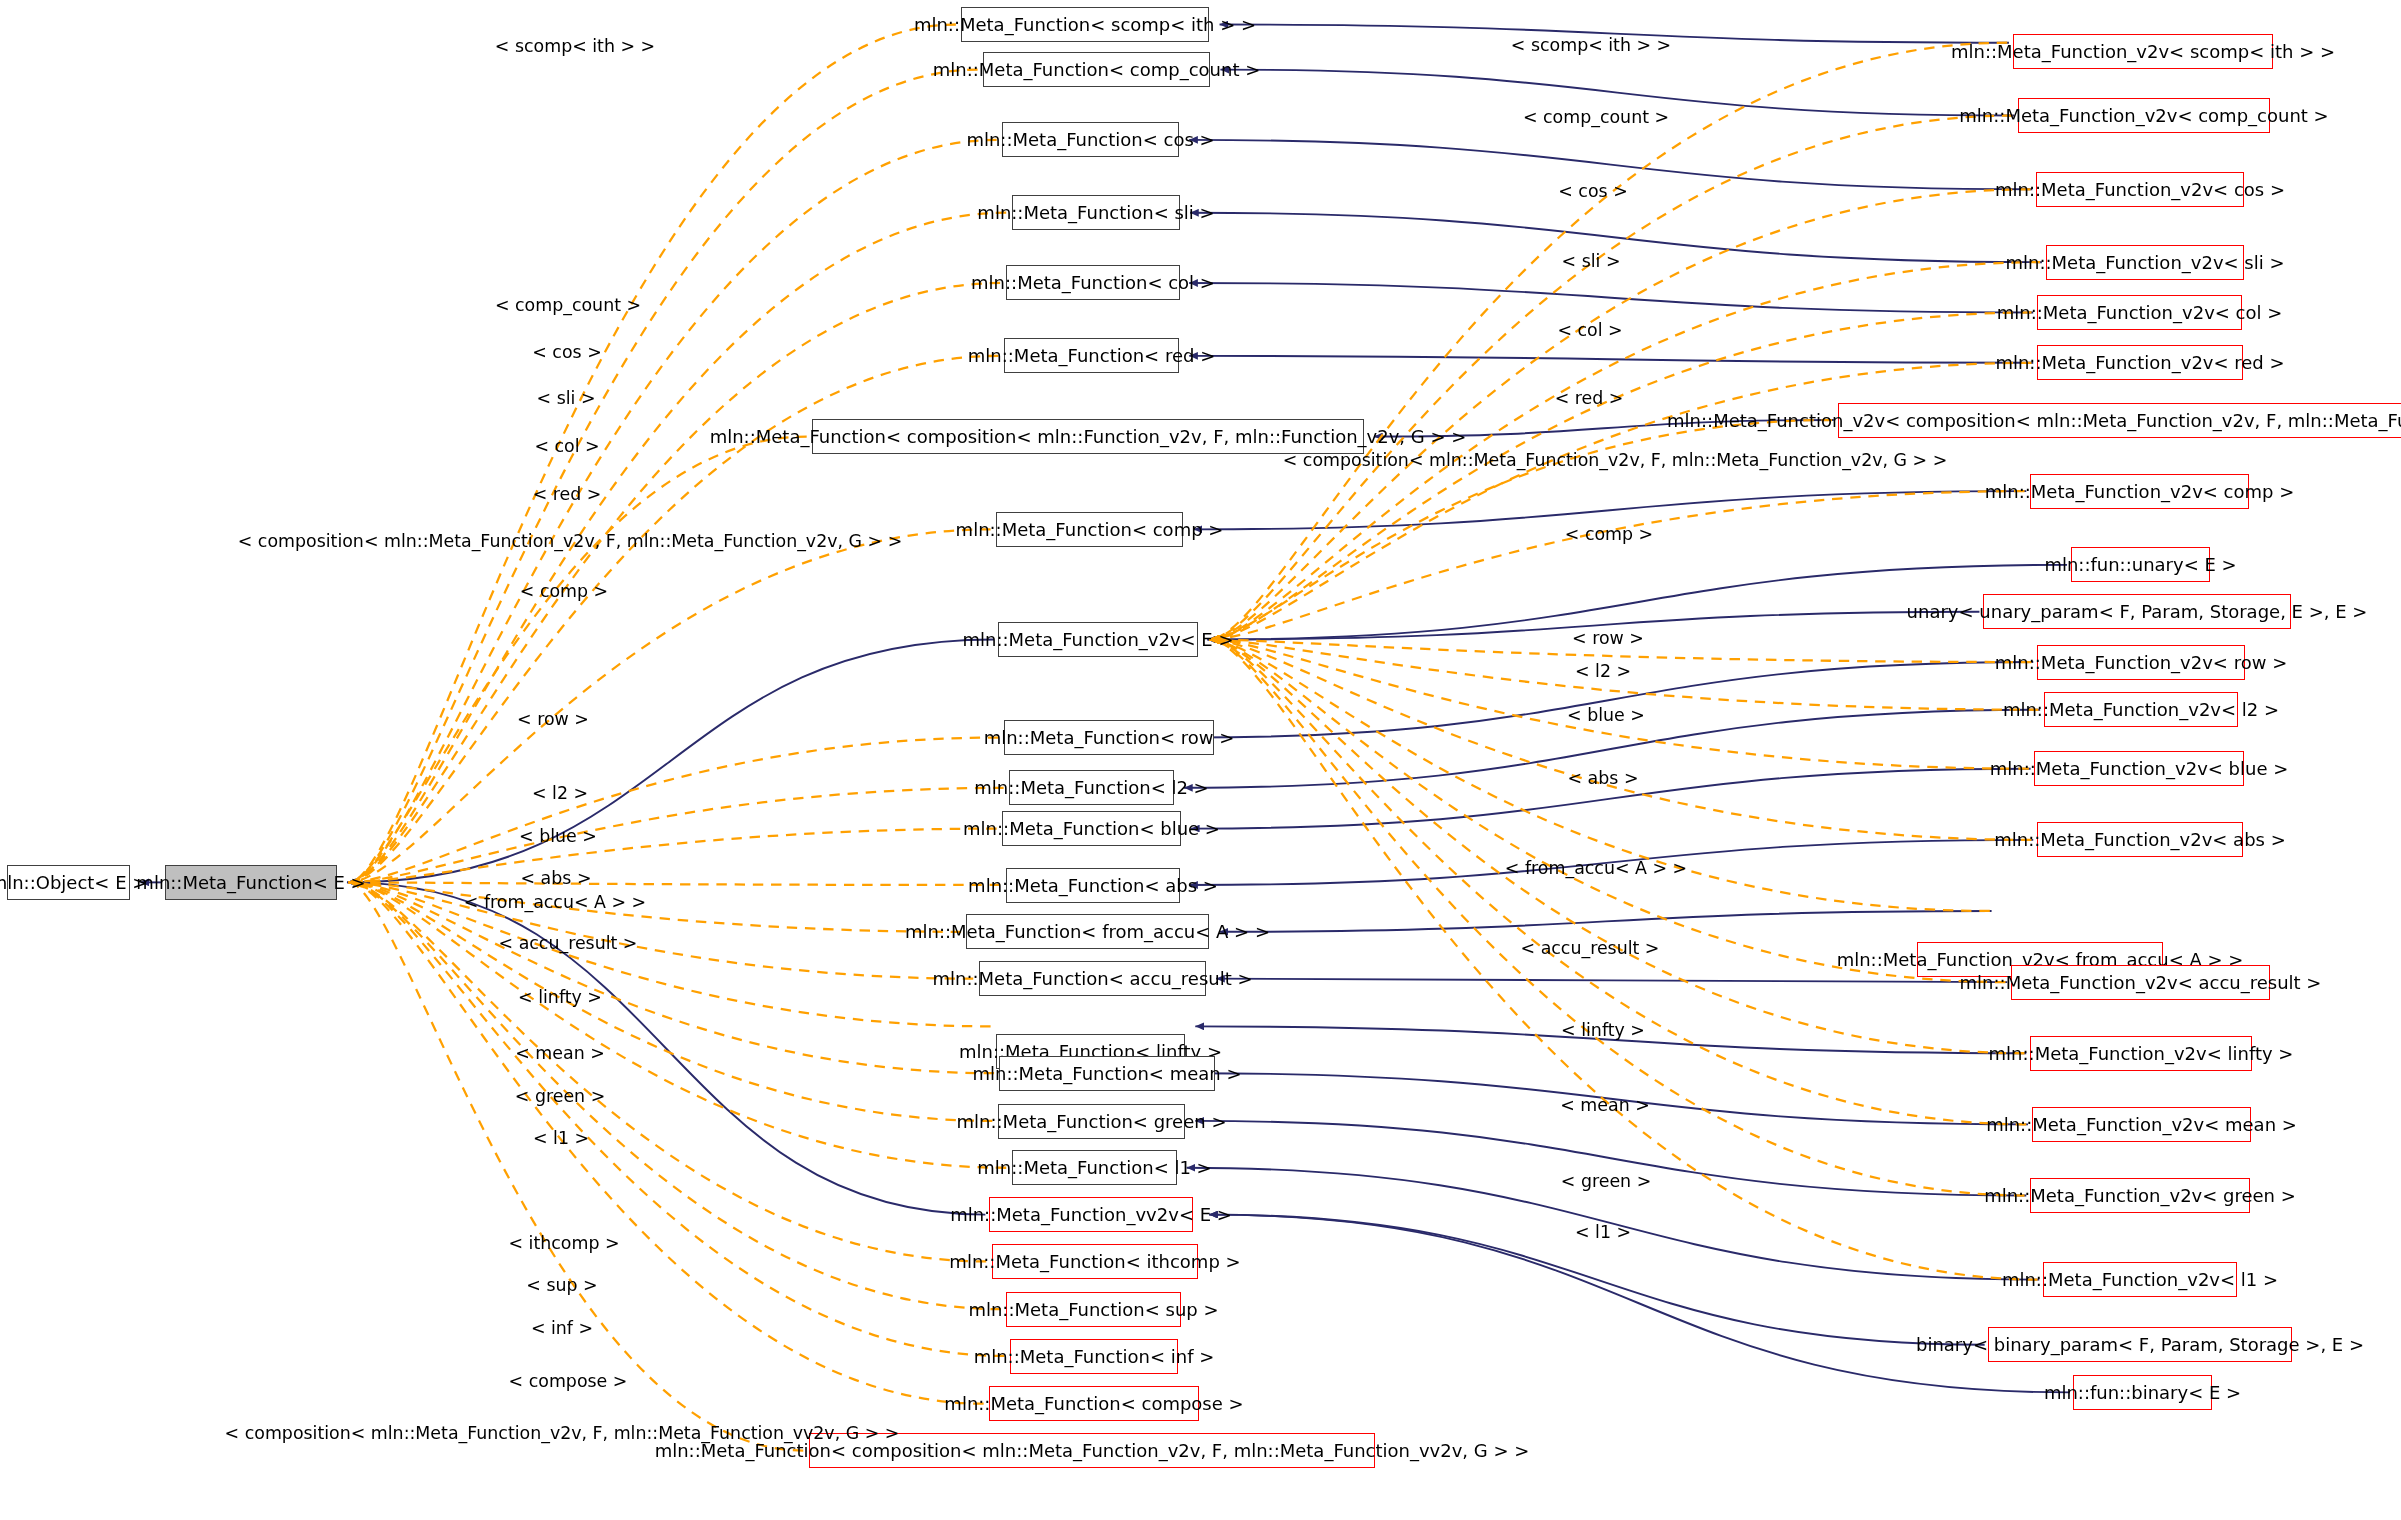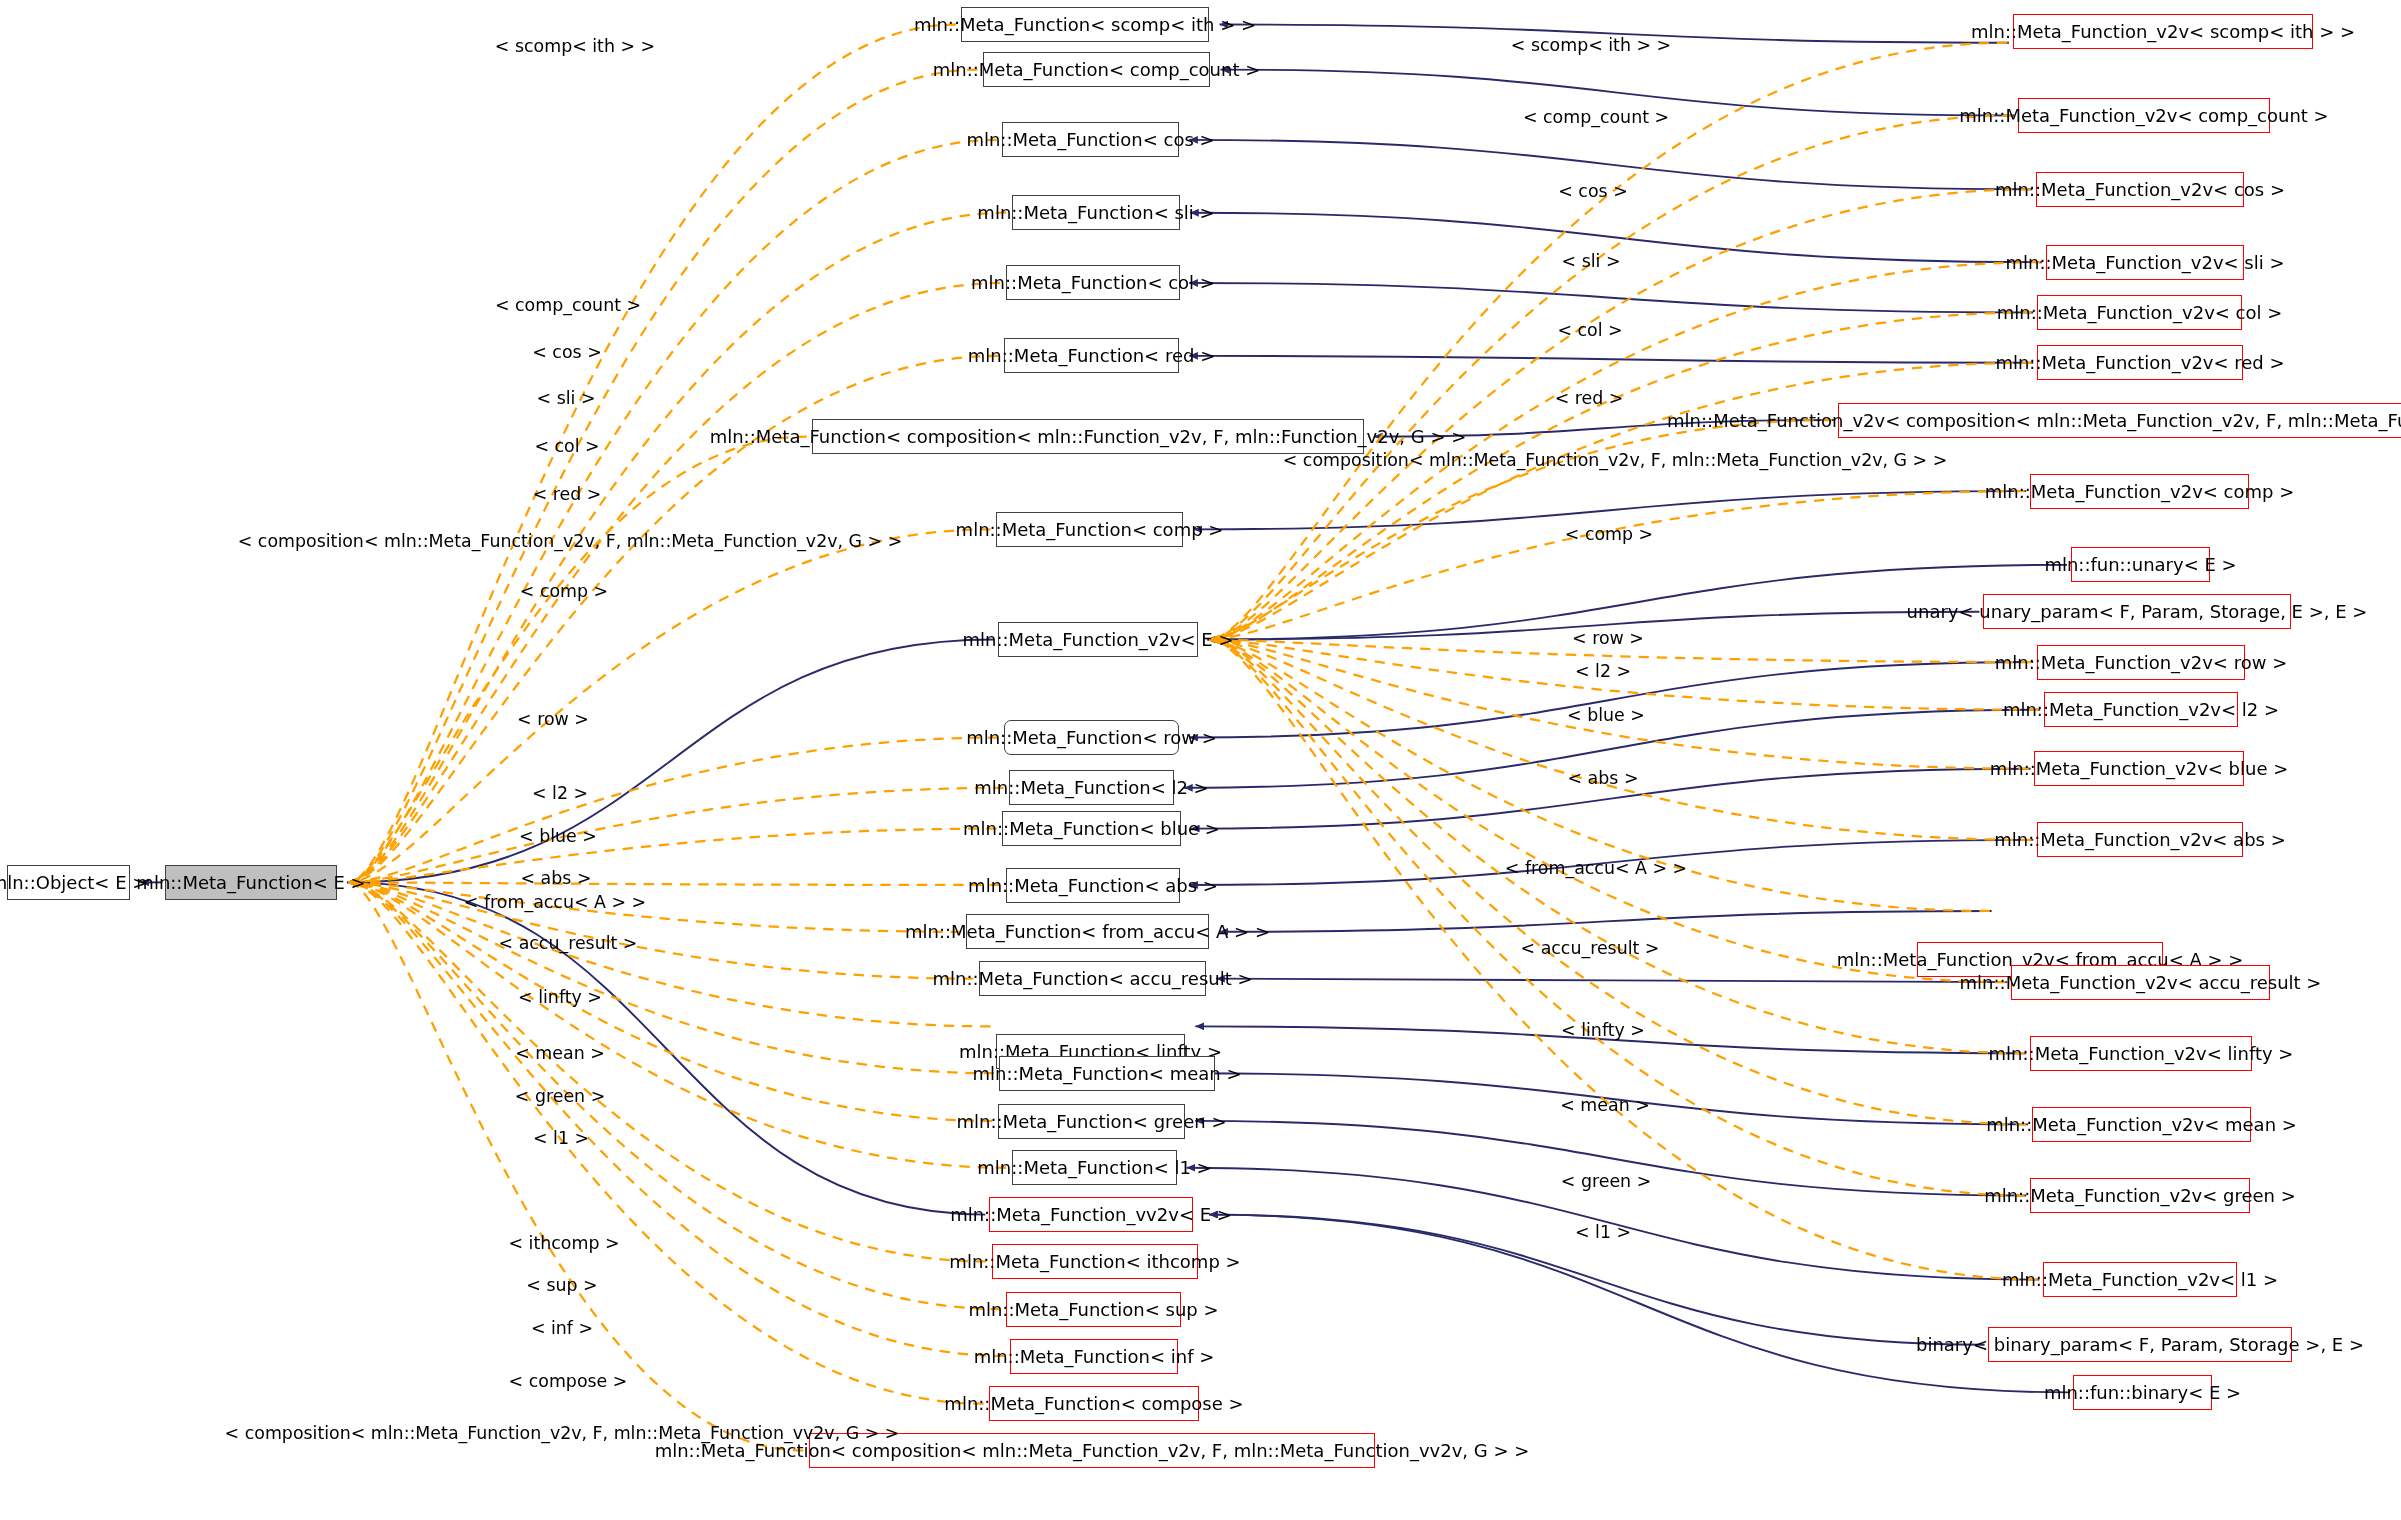"mln::Meta_Function_v2v< scomp< ith > >" div.node { top: 14px -> 34px; width: 300px -> 260px }
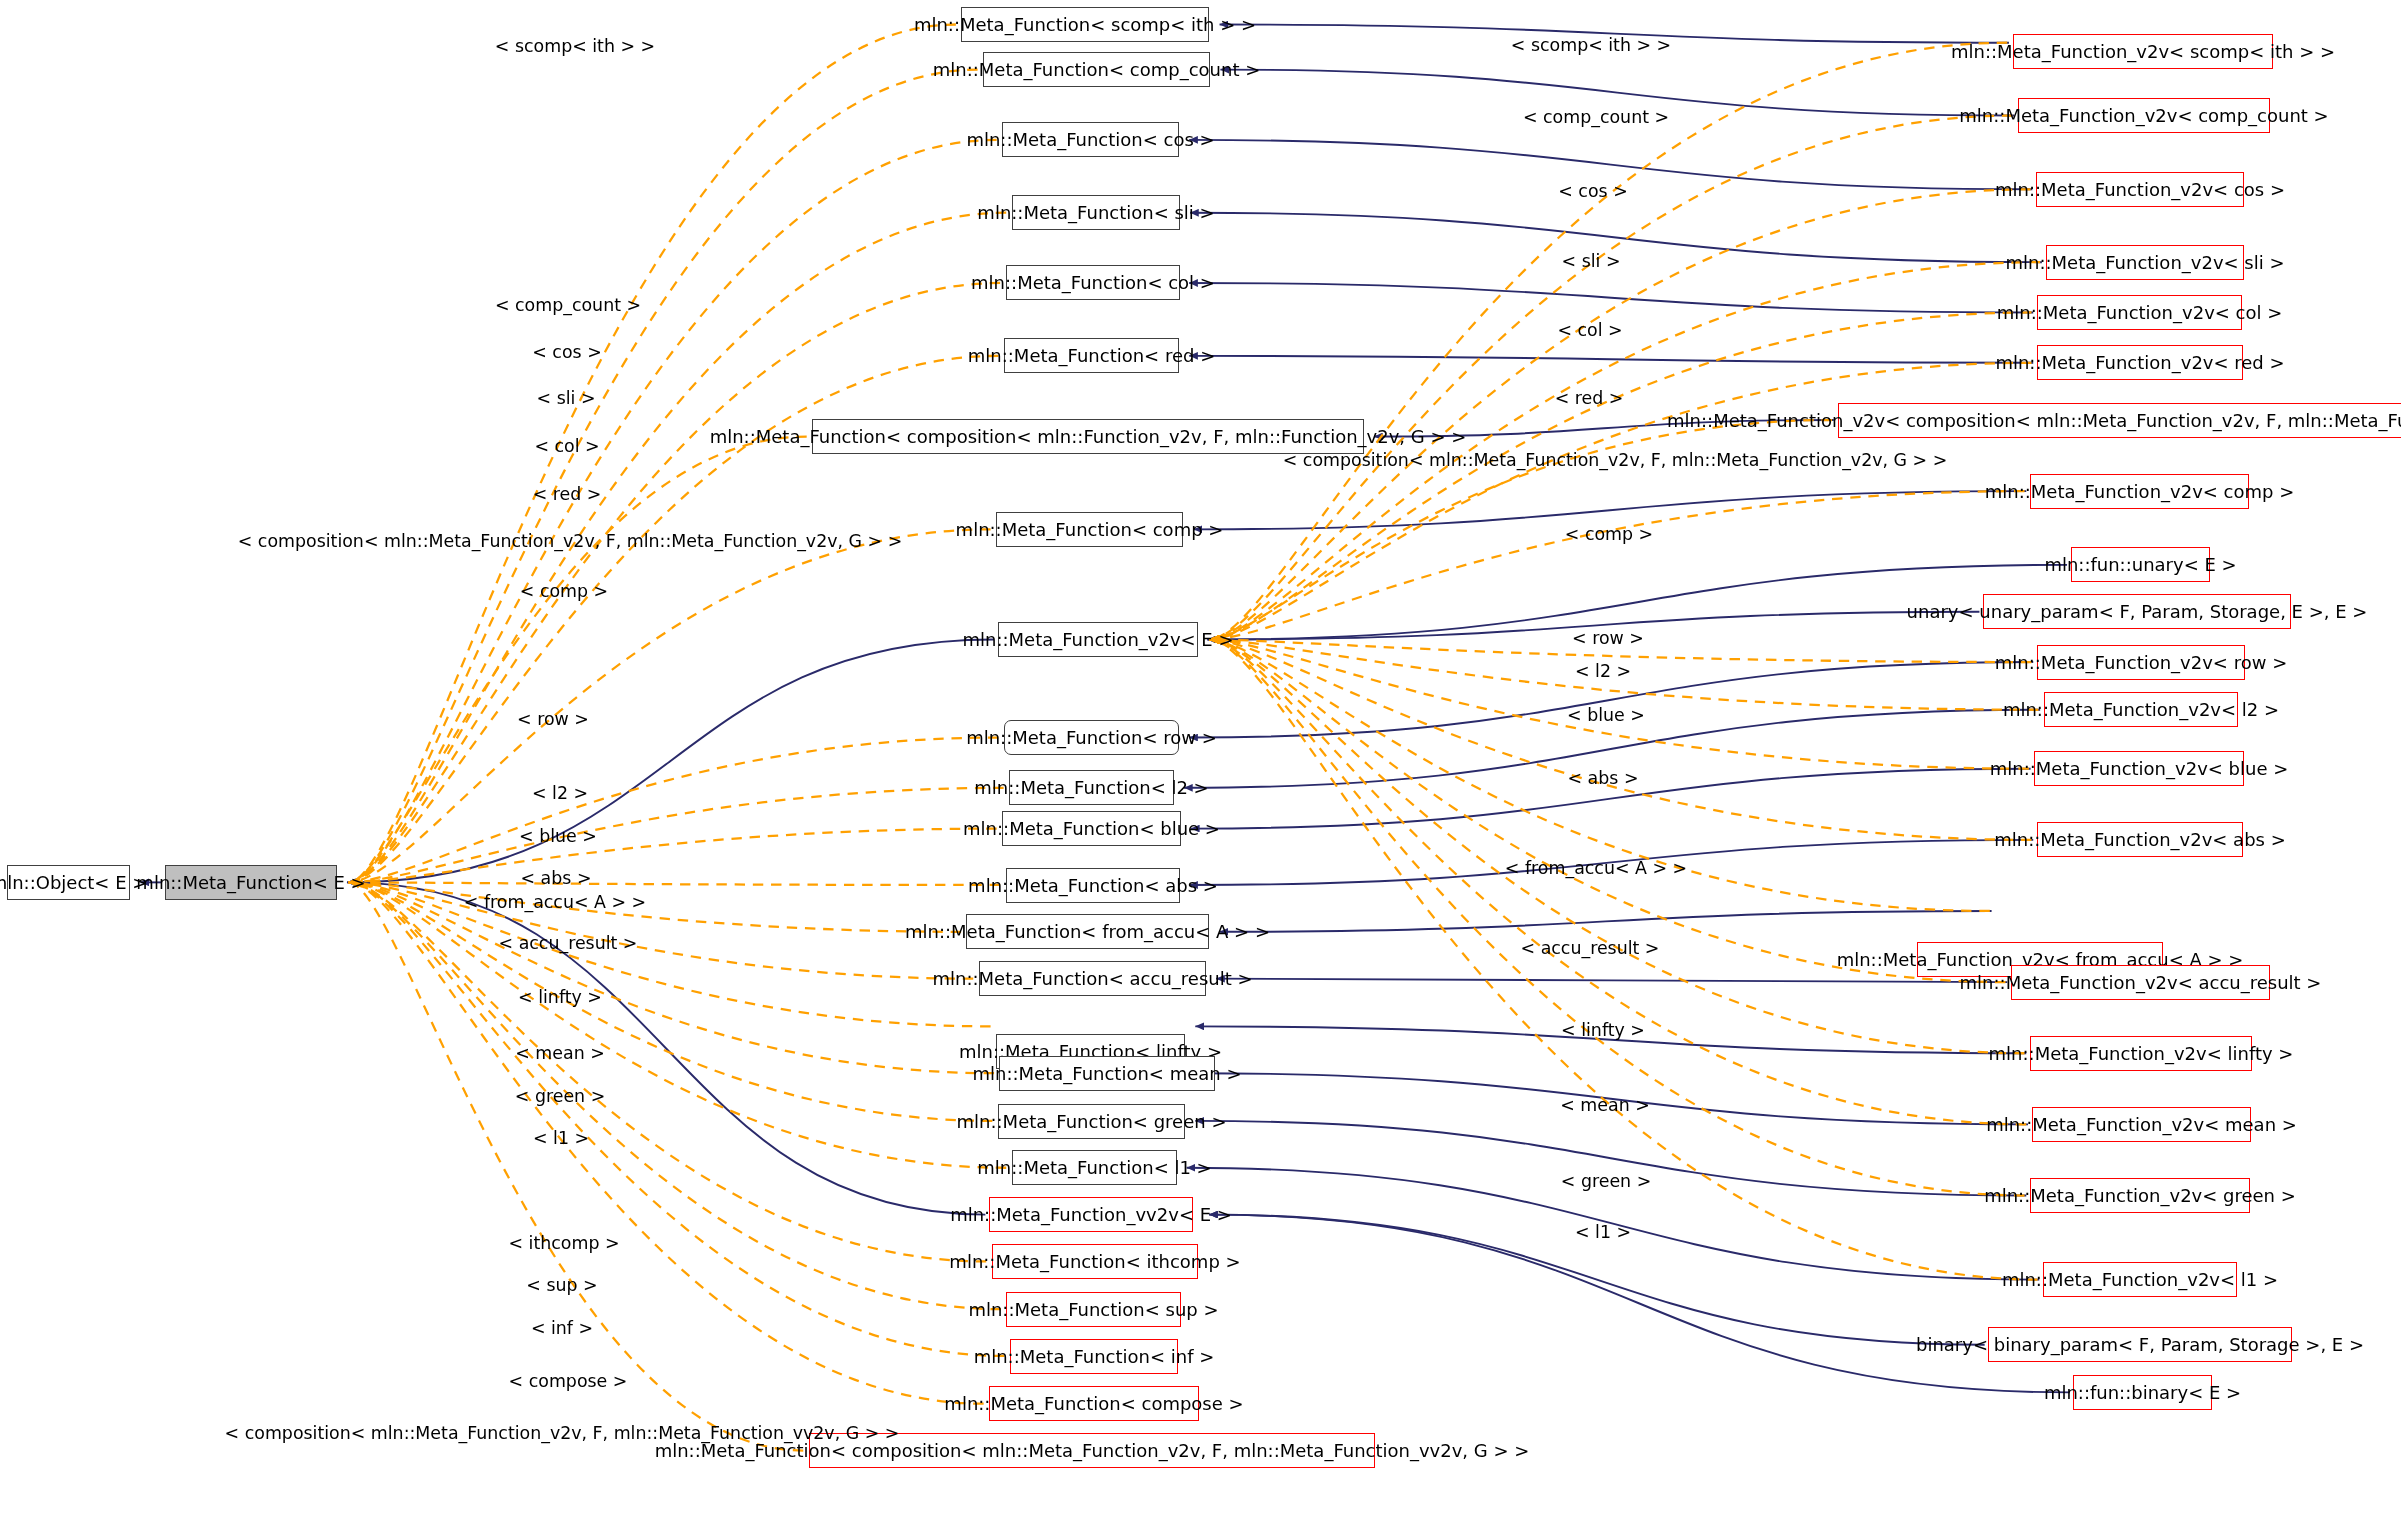"mln::Meta_Function< row >" div.node { border-radius: 7px -> none; width: 175px -> 210px }
